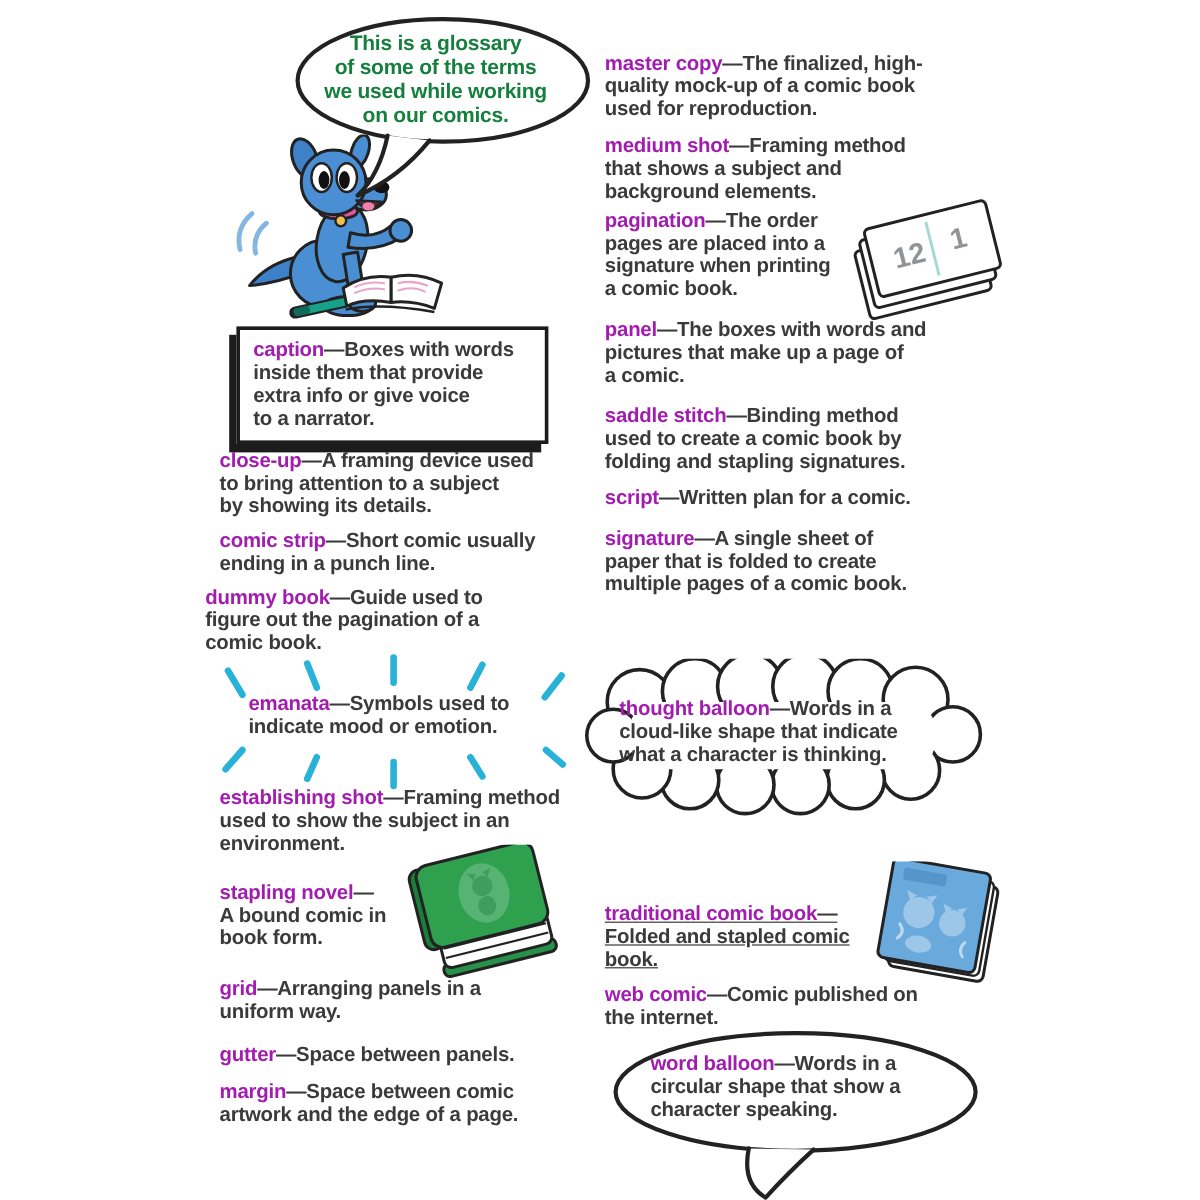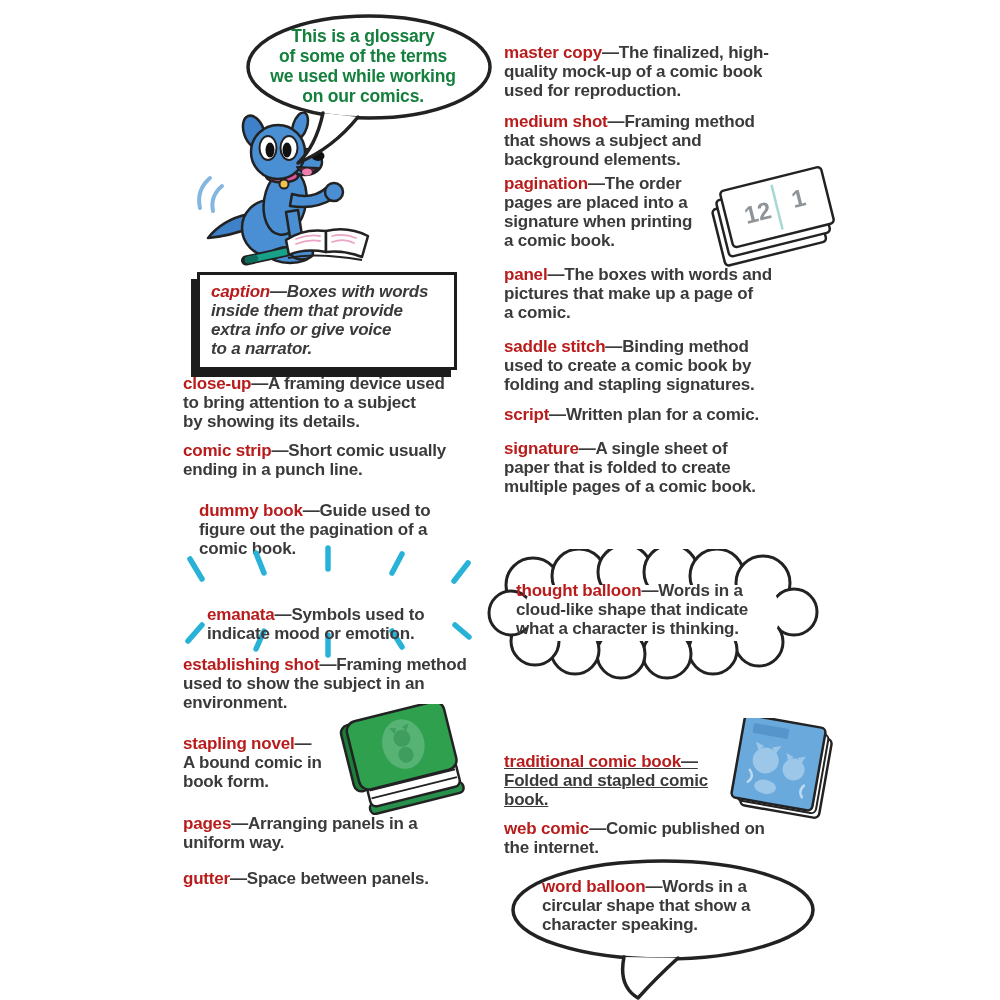"master copy" .term { color: #b91c1c -> #a21caf }
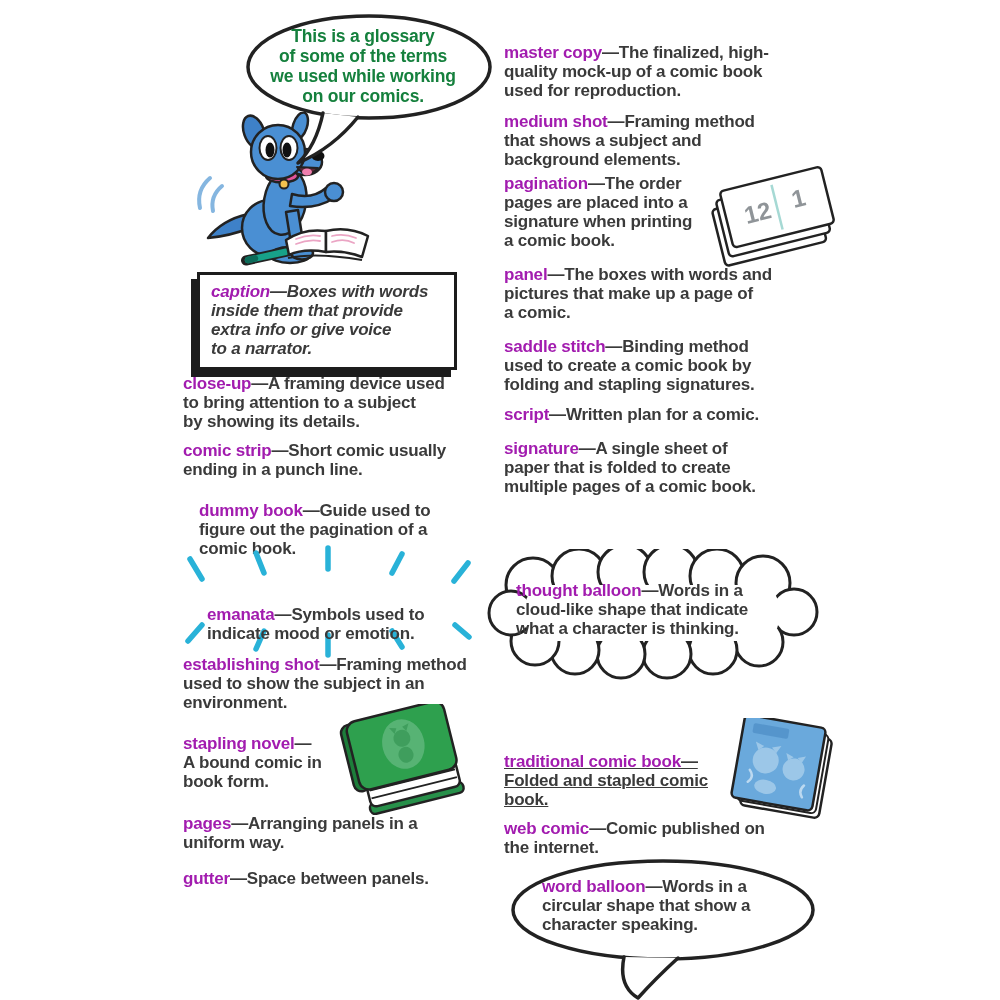"caption—Boxes with words" .caption-box .entry { font-style: italic -> none }
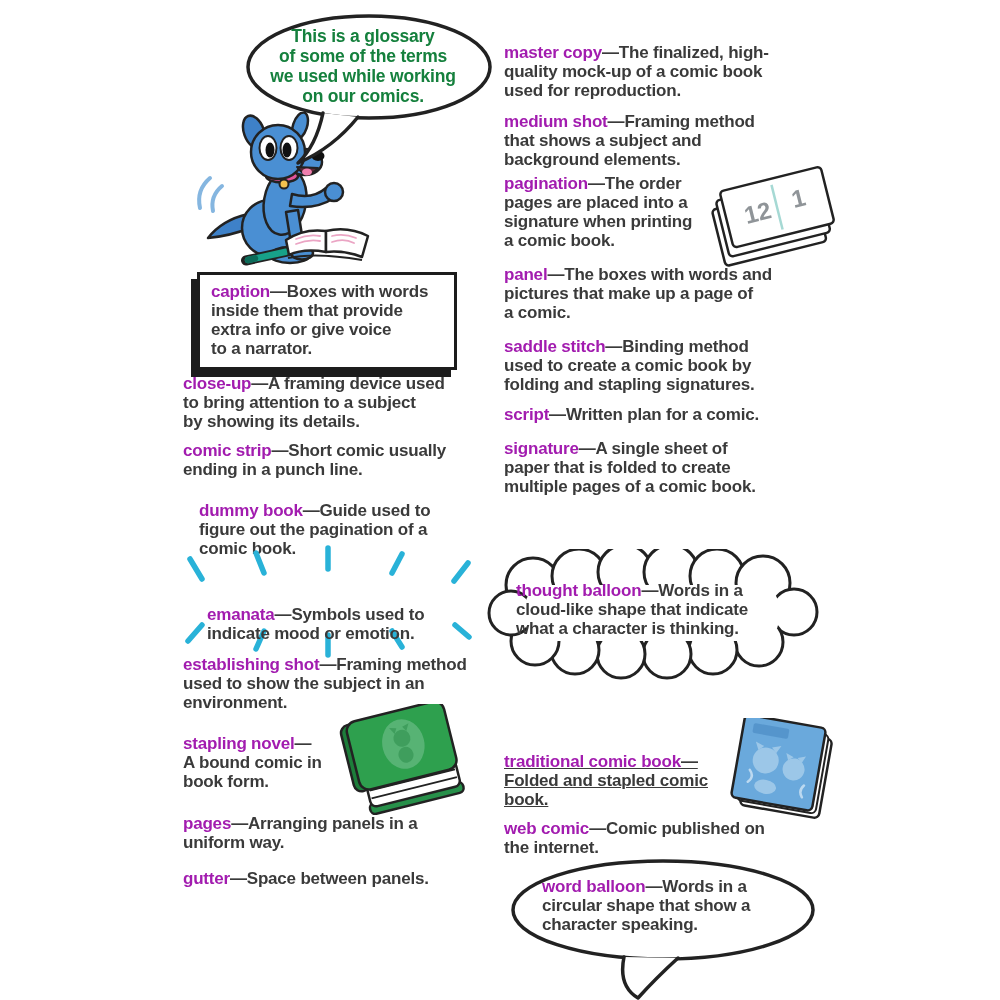"dummy book—Guide used to" p.entry { left: 199px -> 171px; margin-top: 13px -> none }
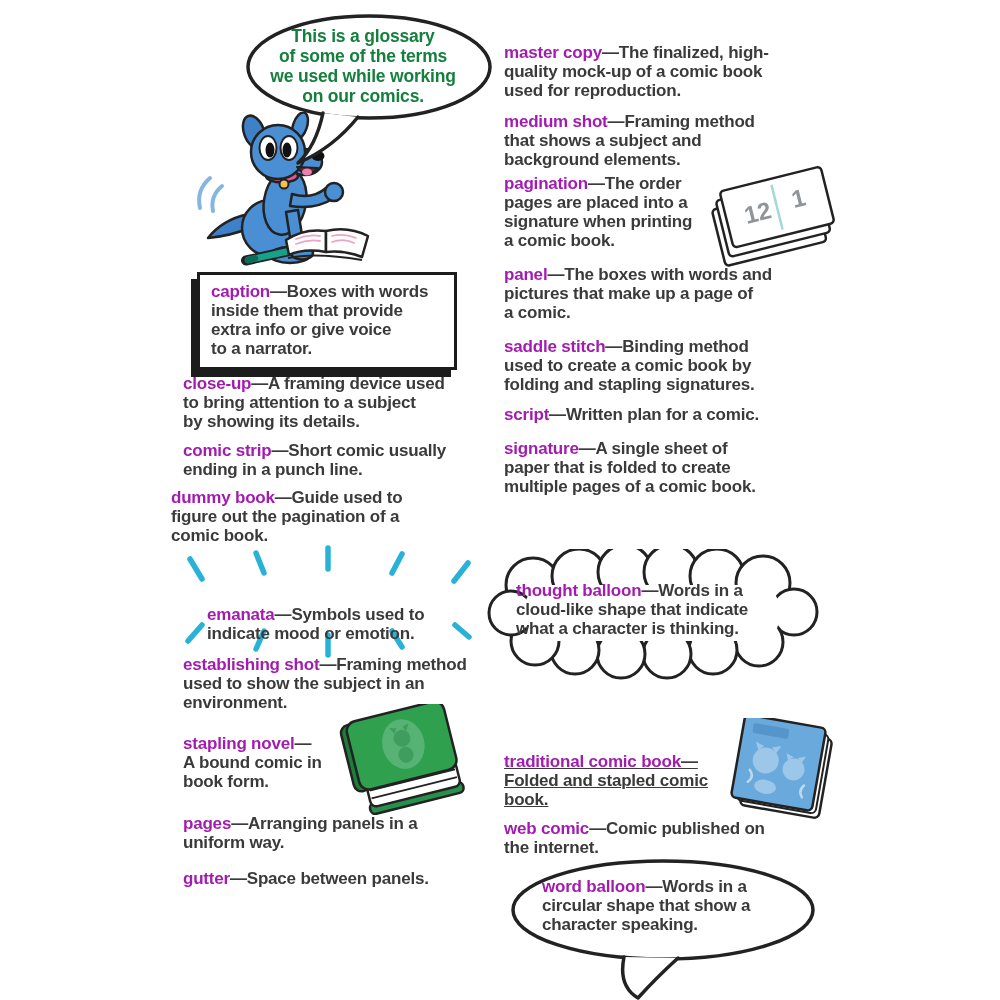"emanata—Symbols used to" p.entry { margin-top: 28px -> none }
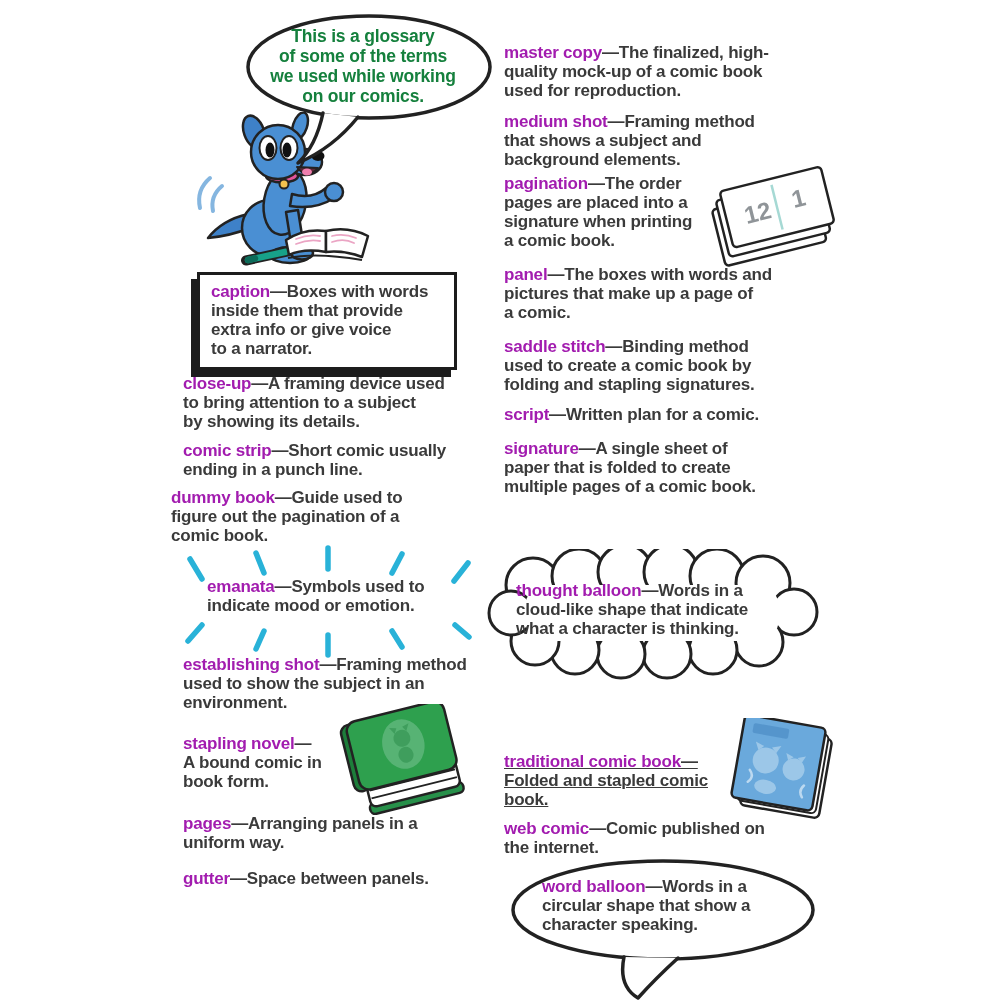"pages" span.term { text: pages -> grid }
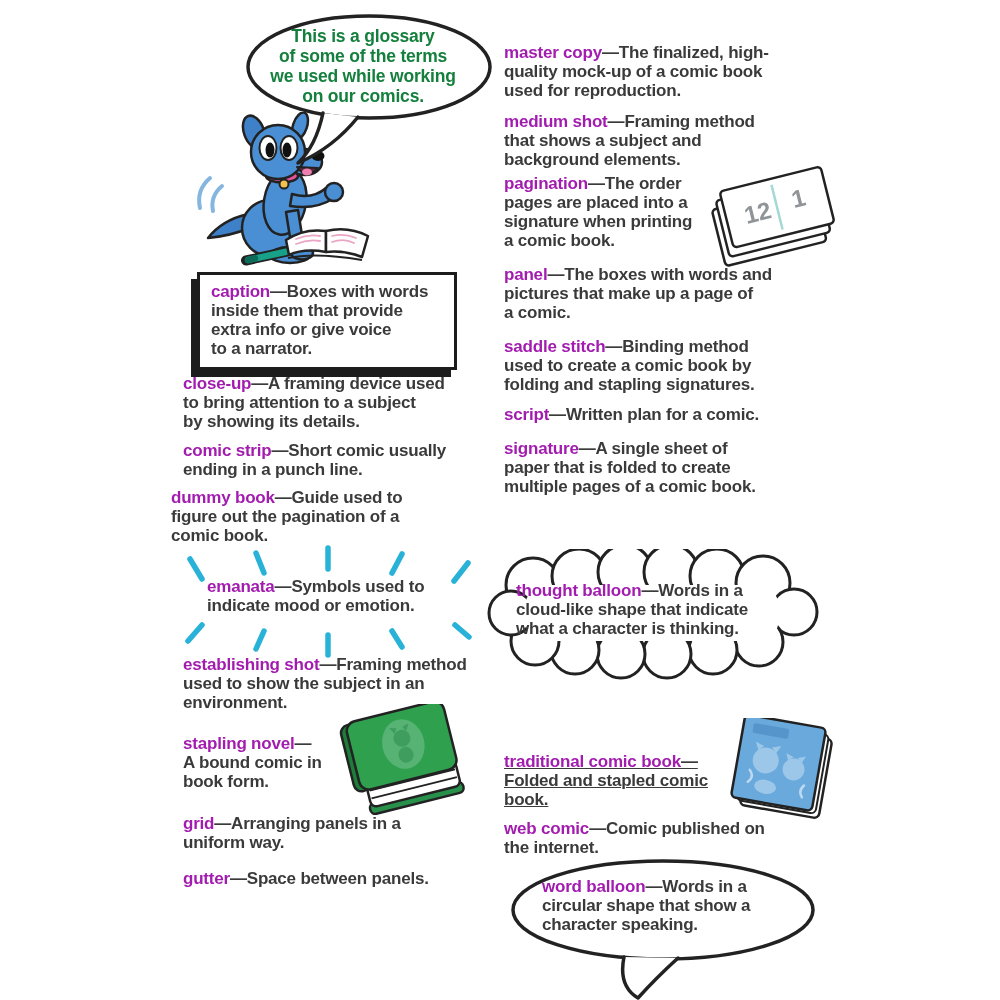"margin—Space between comic" p.entry { html: none -> <p> <span>margin</span><span>—Space between comic artwork and the edge of a page.</span> </p> }
